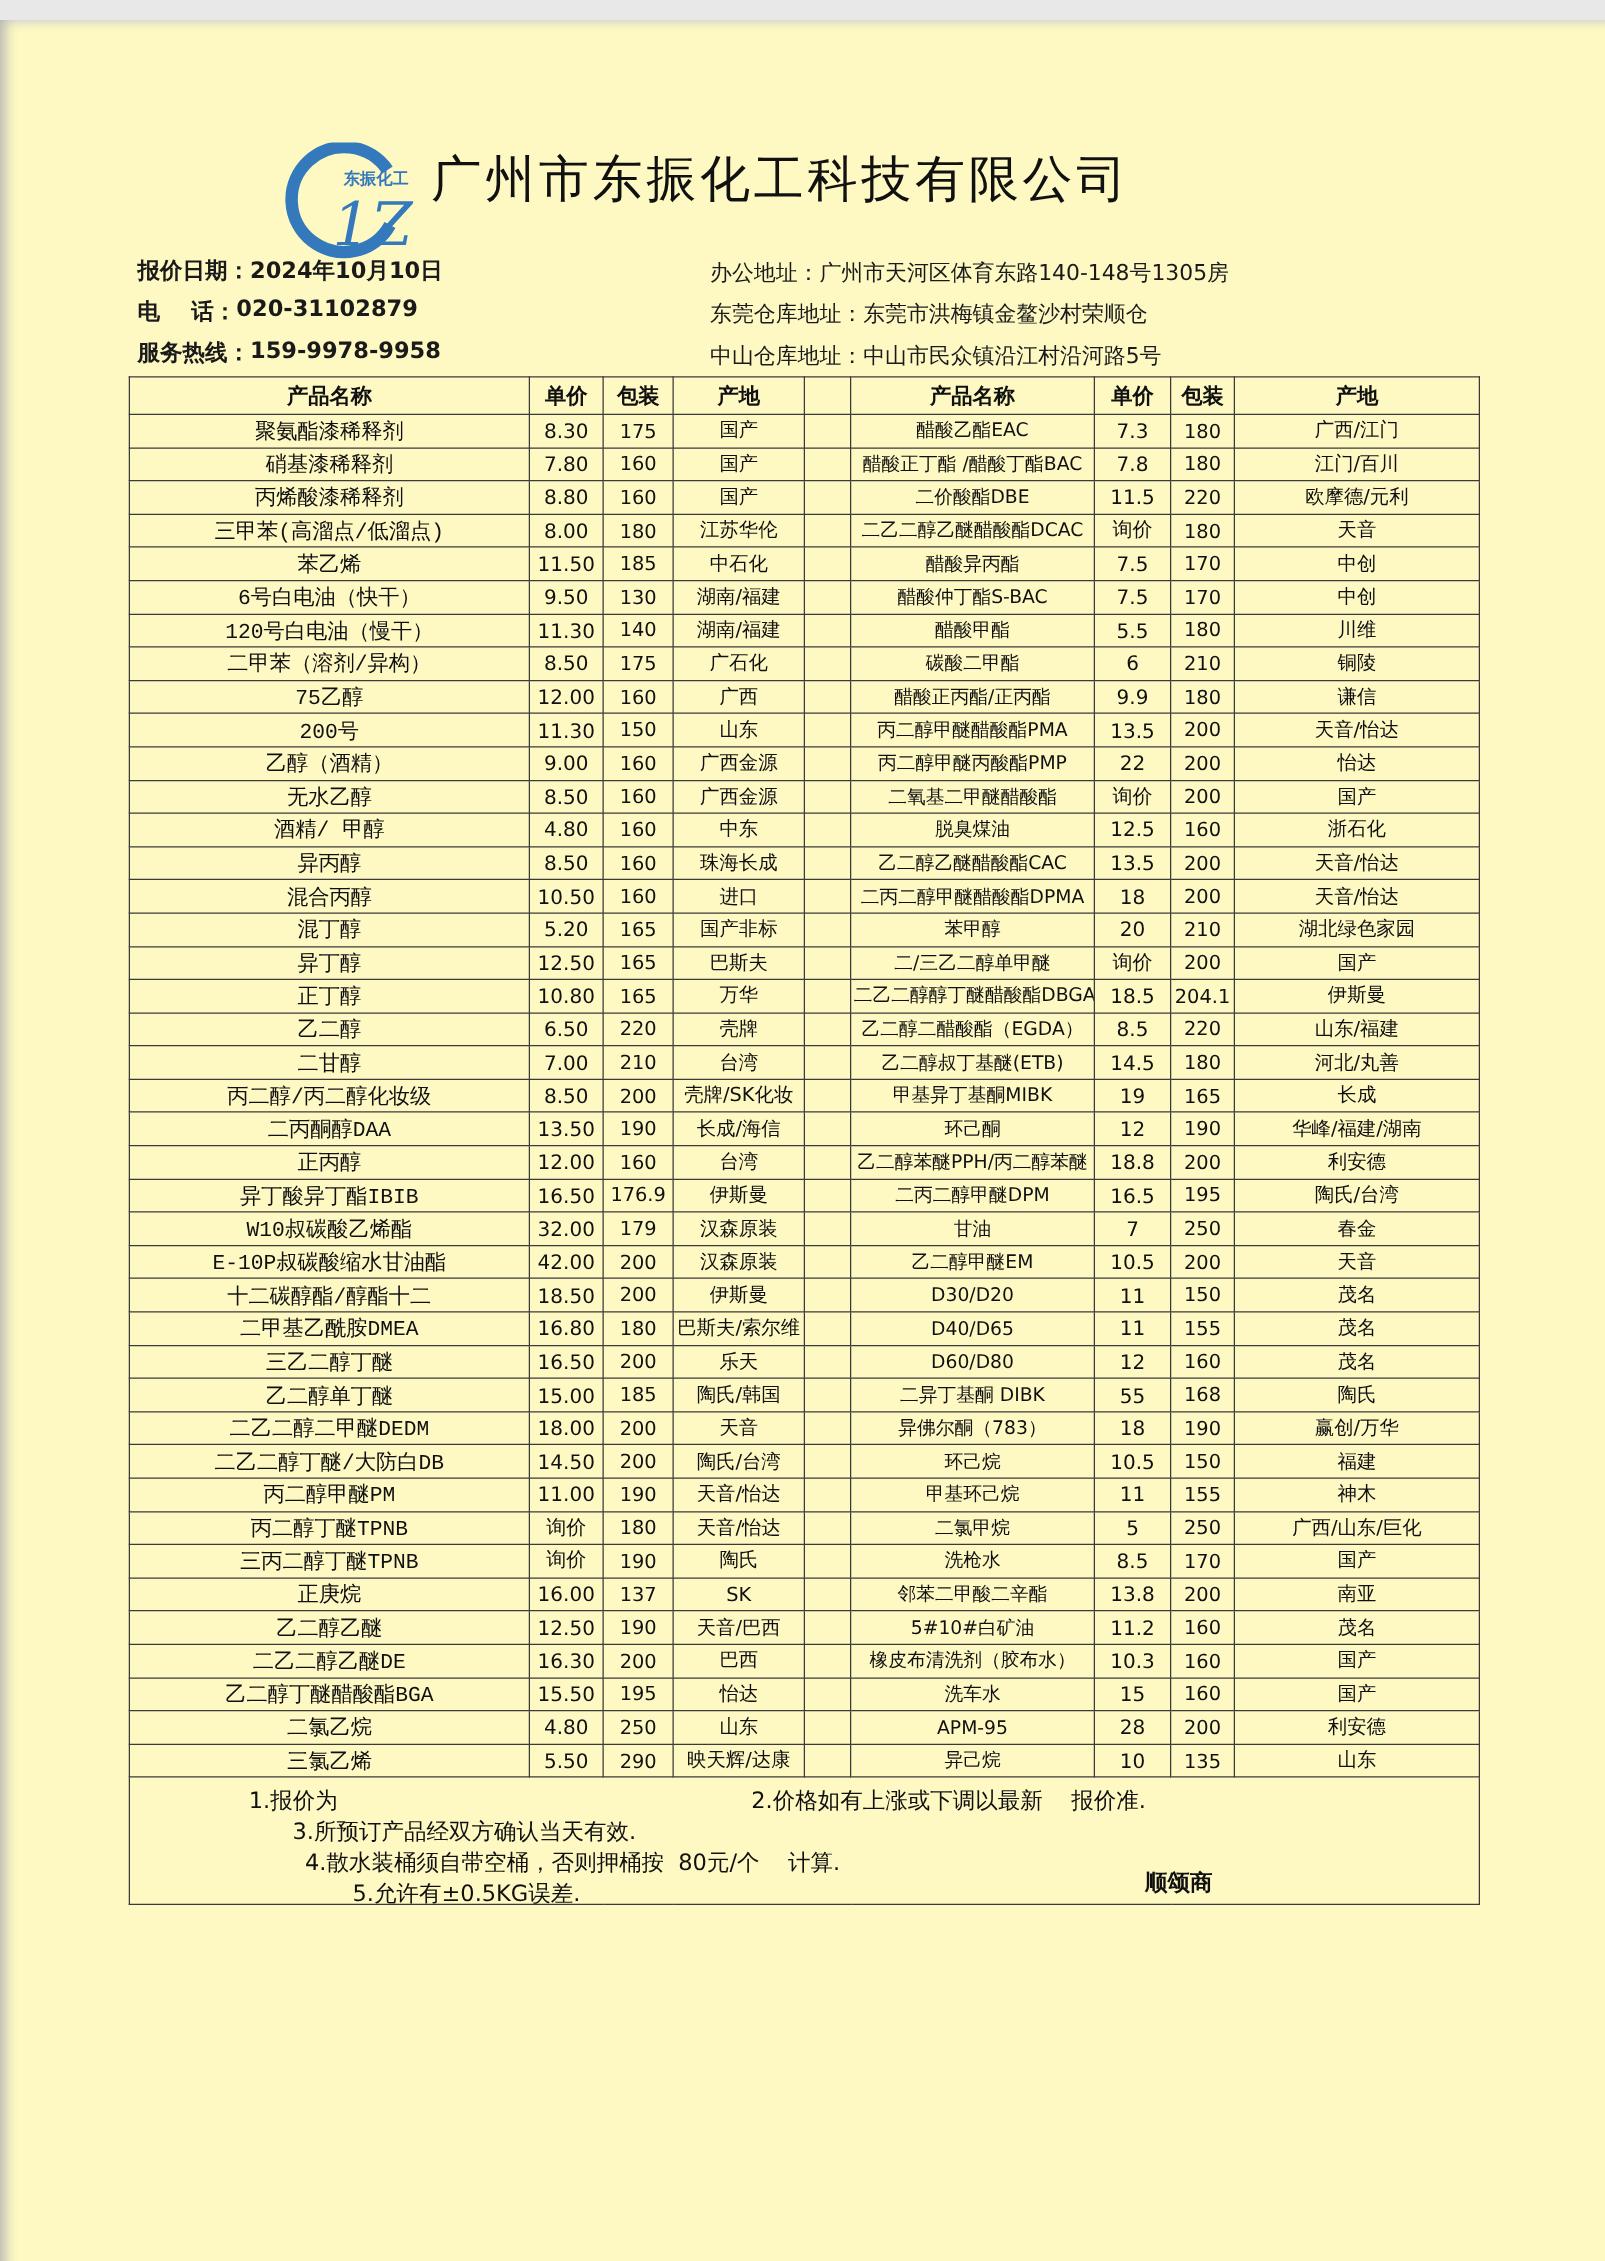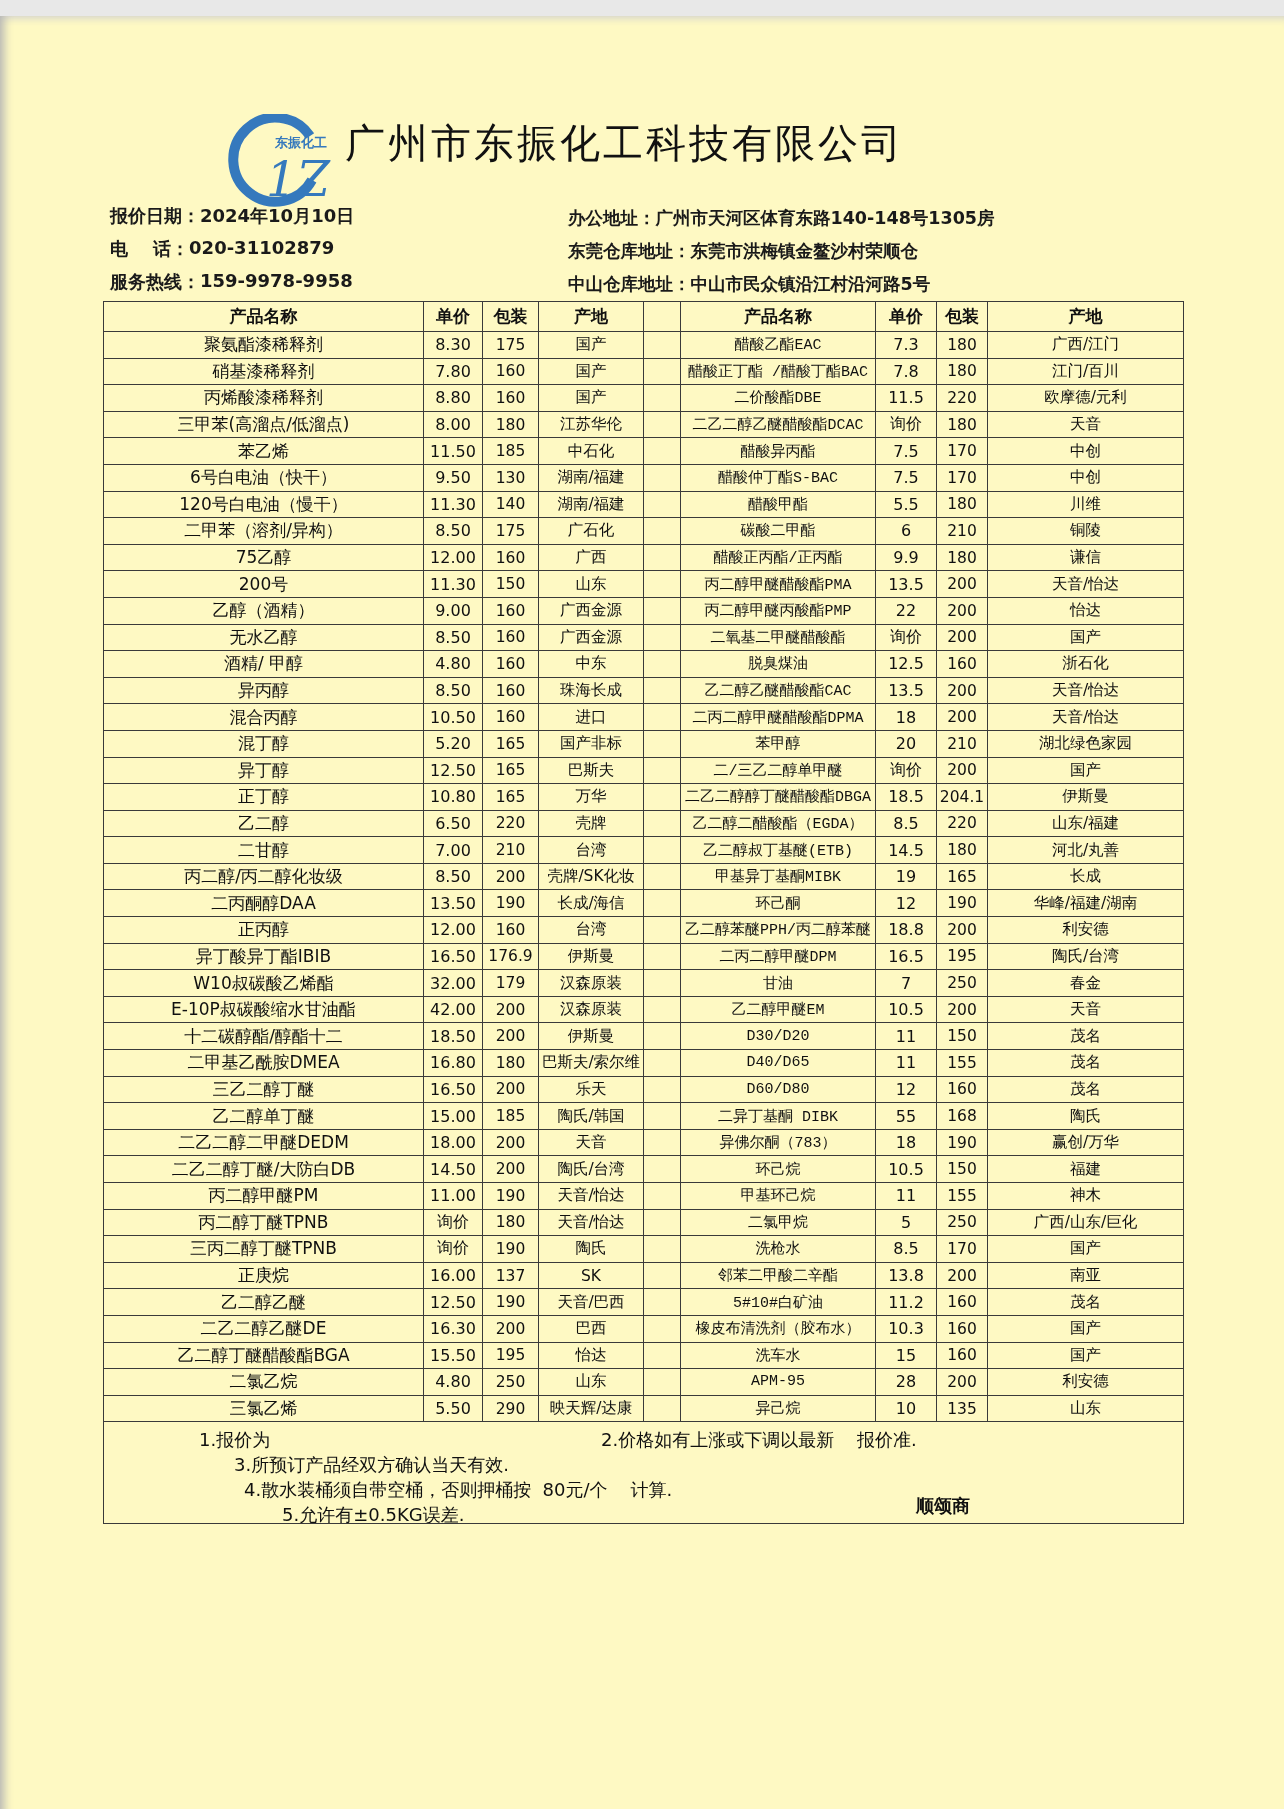"办公地址：广州市天河区体育东路140-148号1305房" .info-right .line { font-weight: 700 -> 400 }
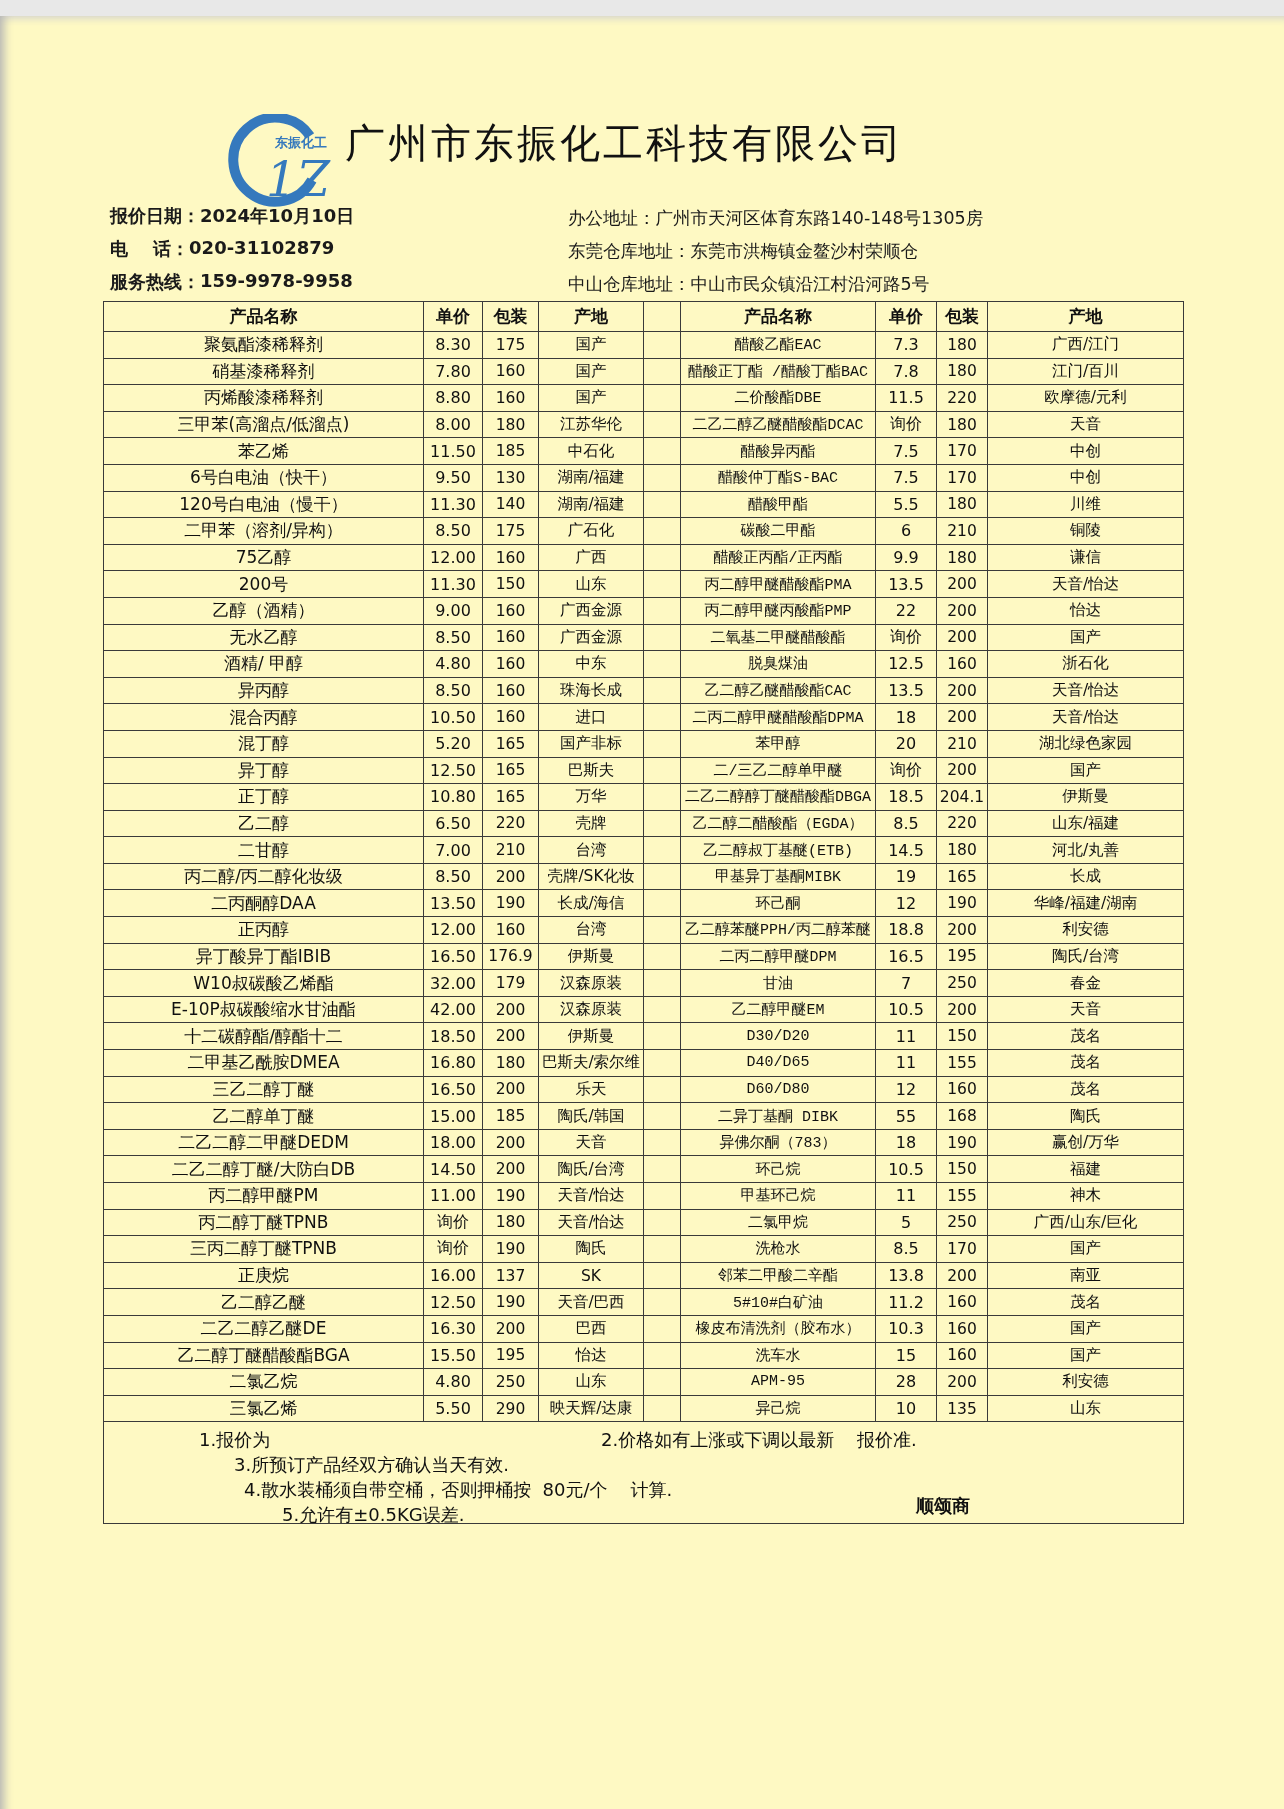"聚氨酯漆稀释剂" table.price td.c0 { font-family: none -> Liberation Mono, monospace }
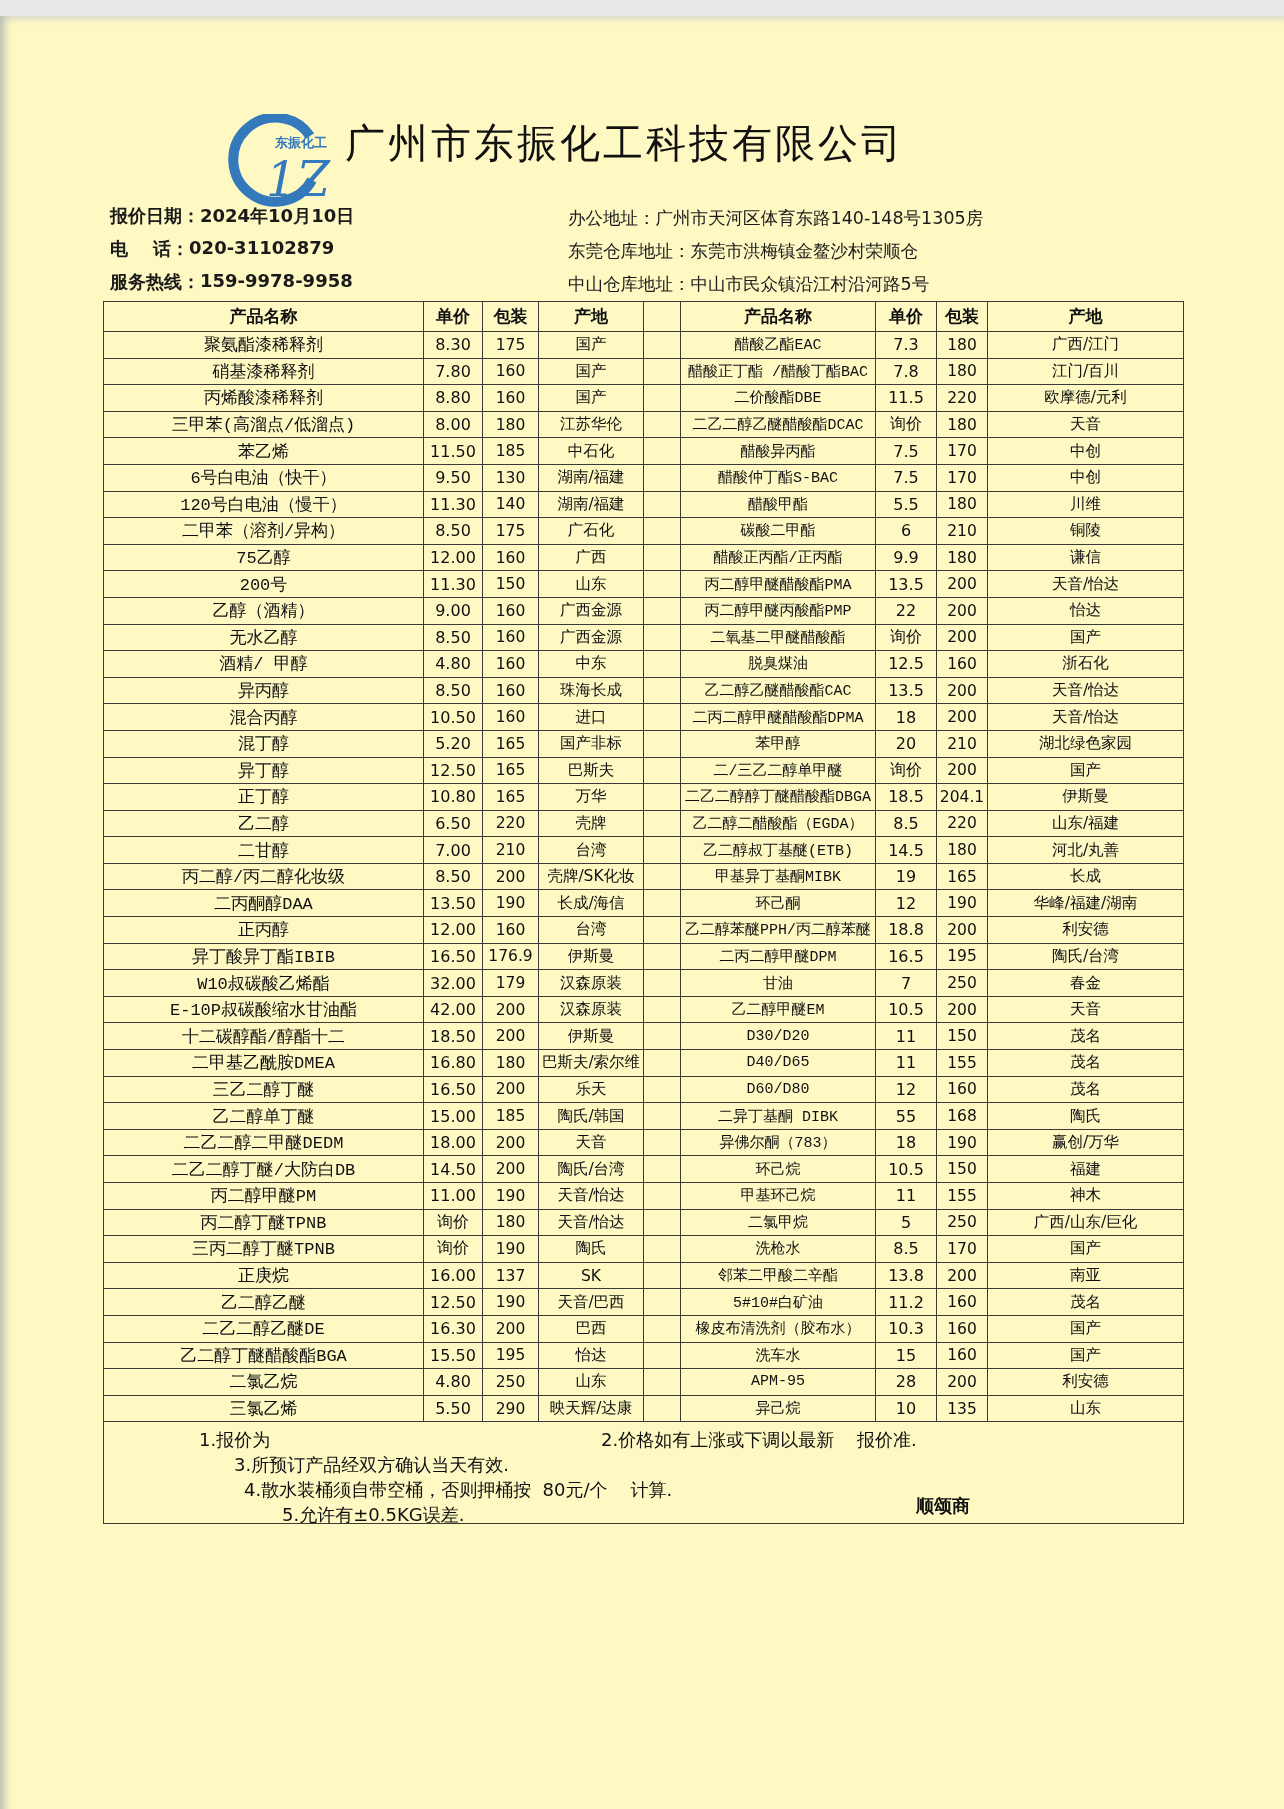"醋酸乙酯EAC" table.price td.c5 { font-family: Liberation Mono, monospace -> none }
